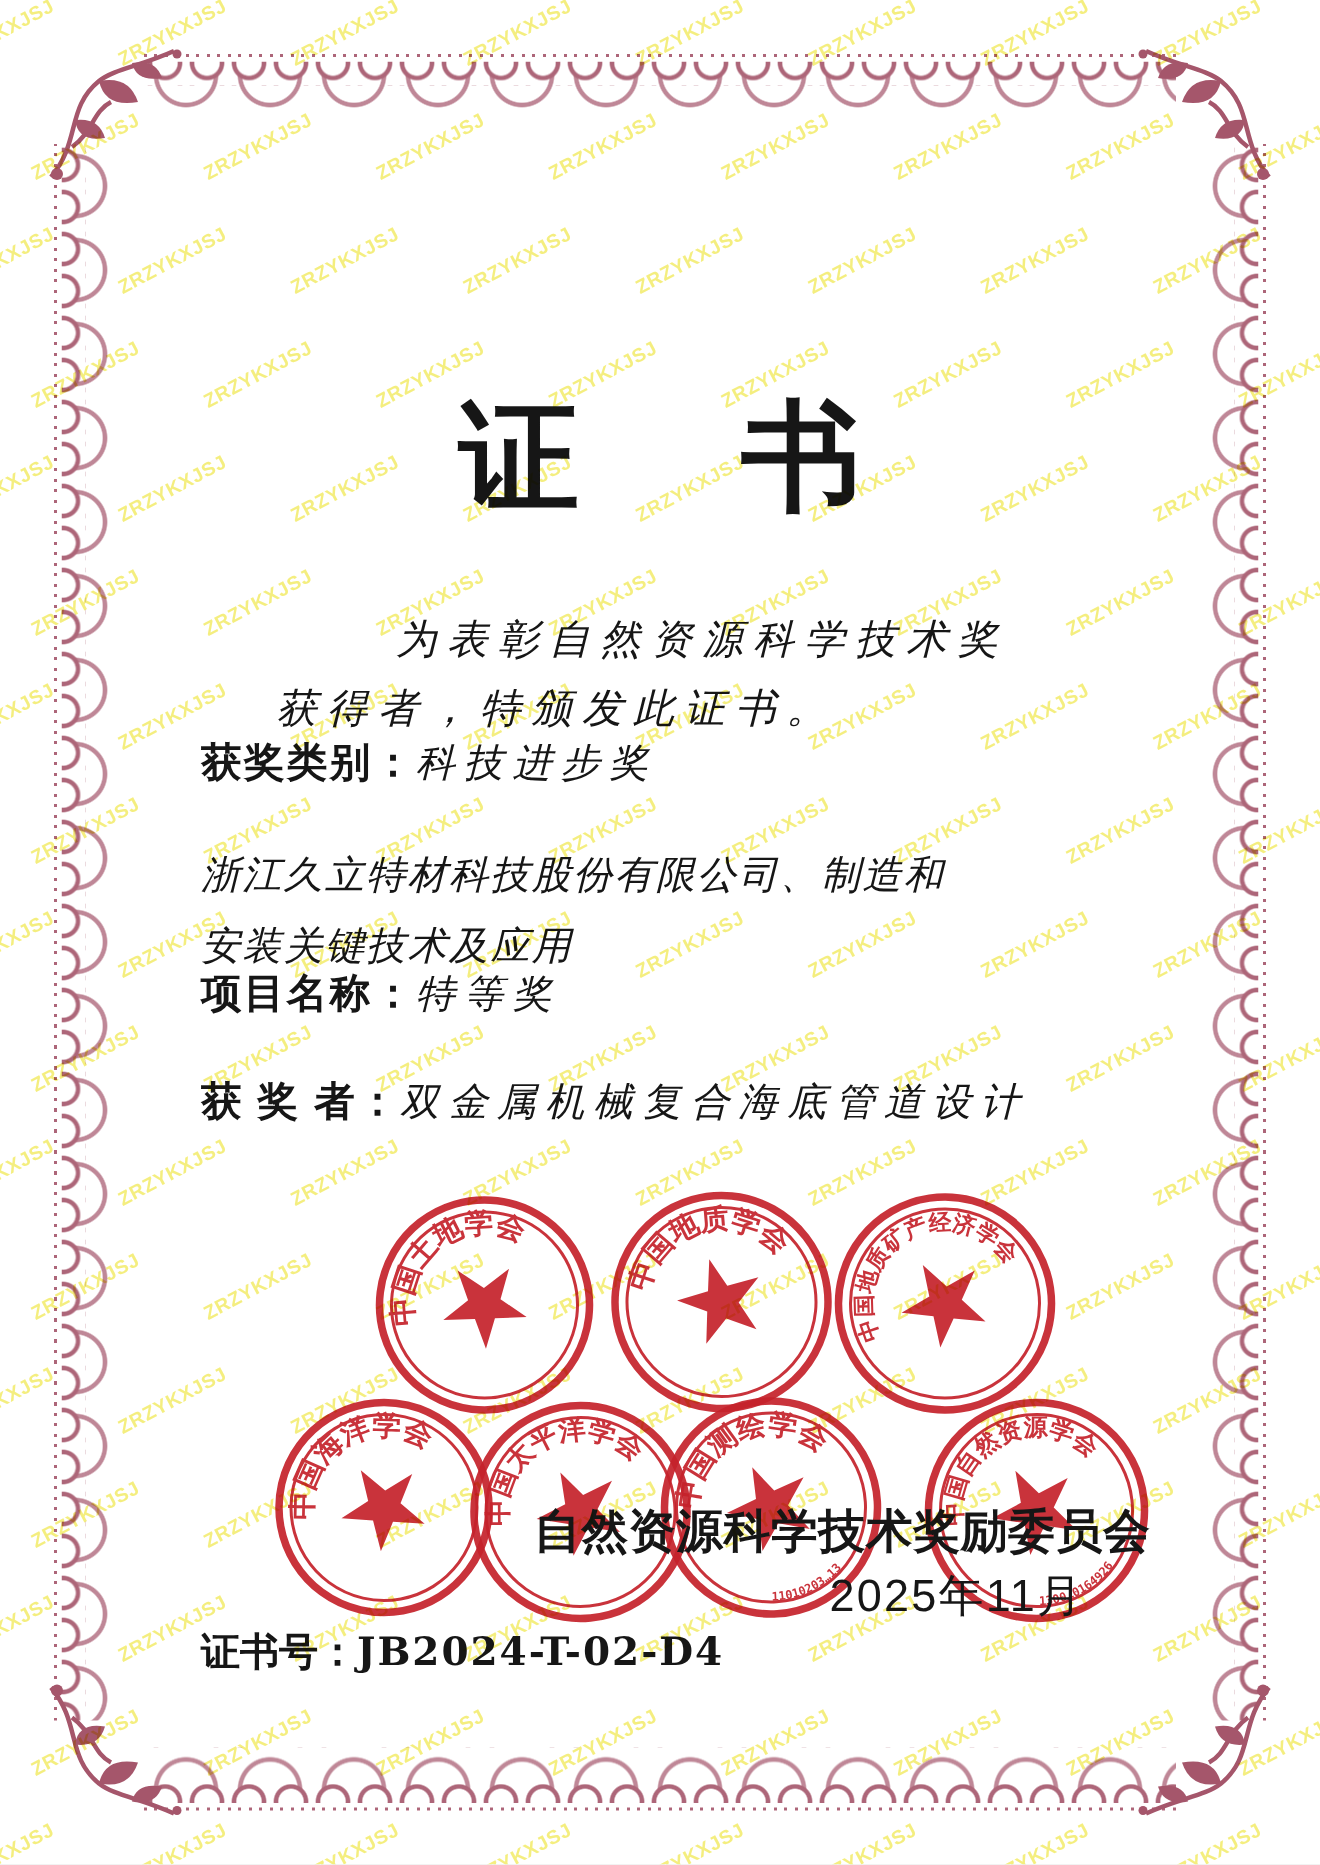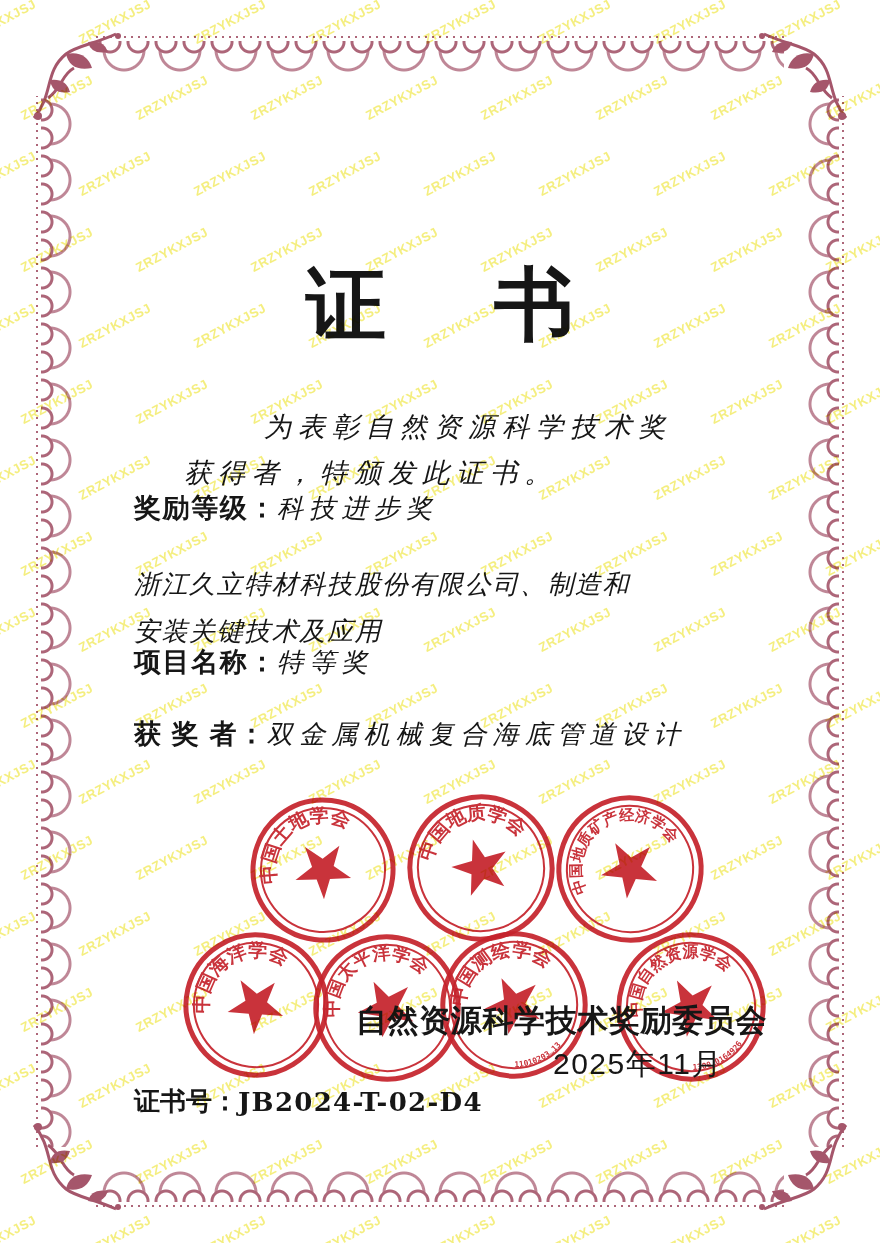"奖励等级：" span.label { text: 奖励等级 -> 获奖类别 }
